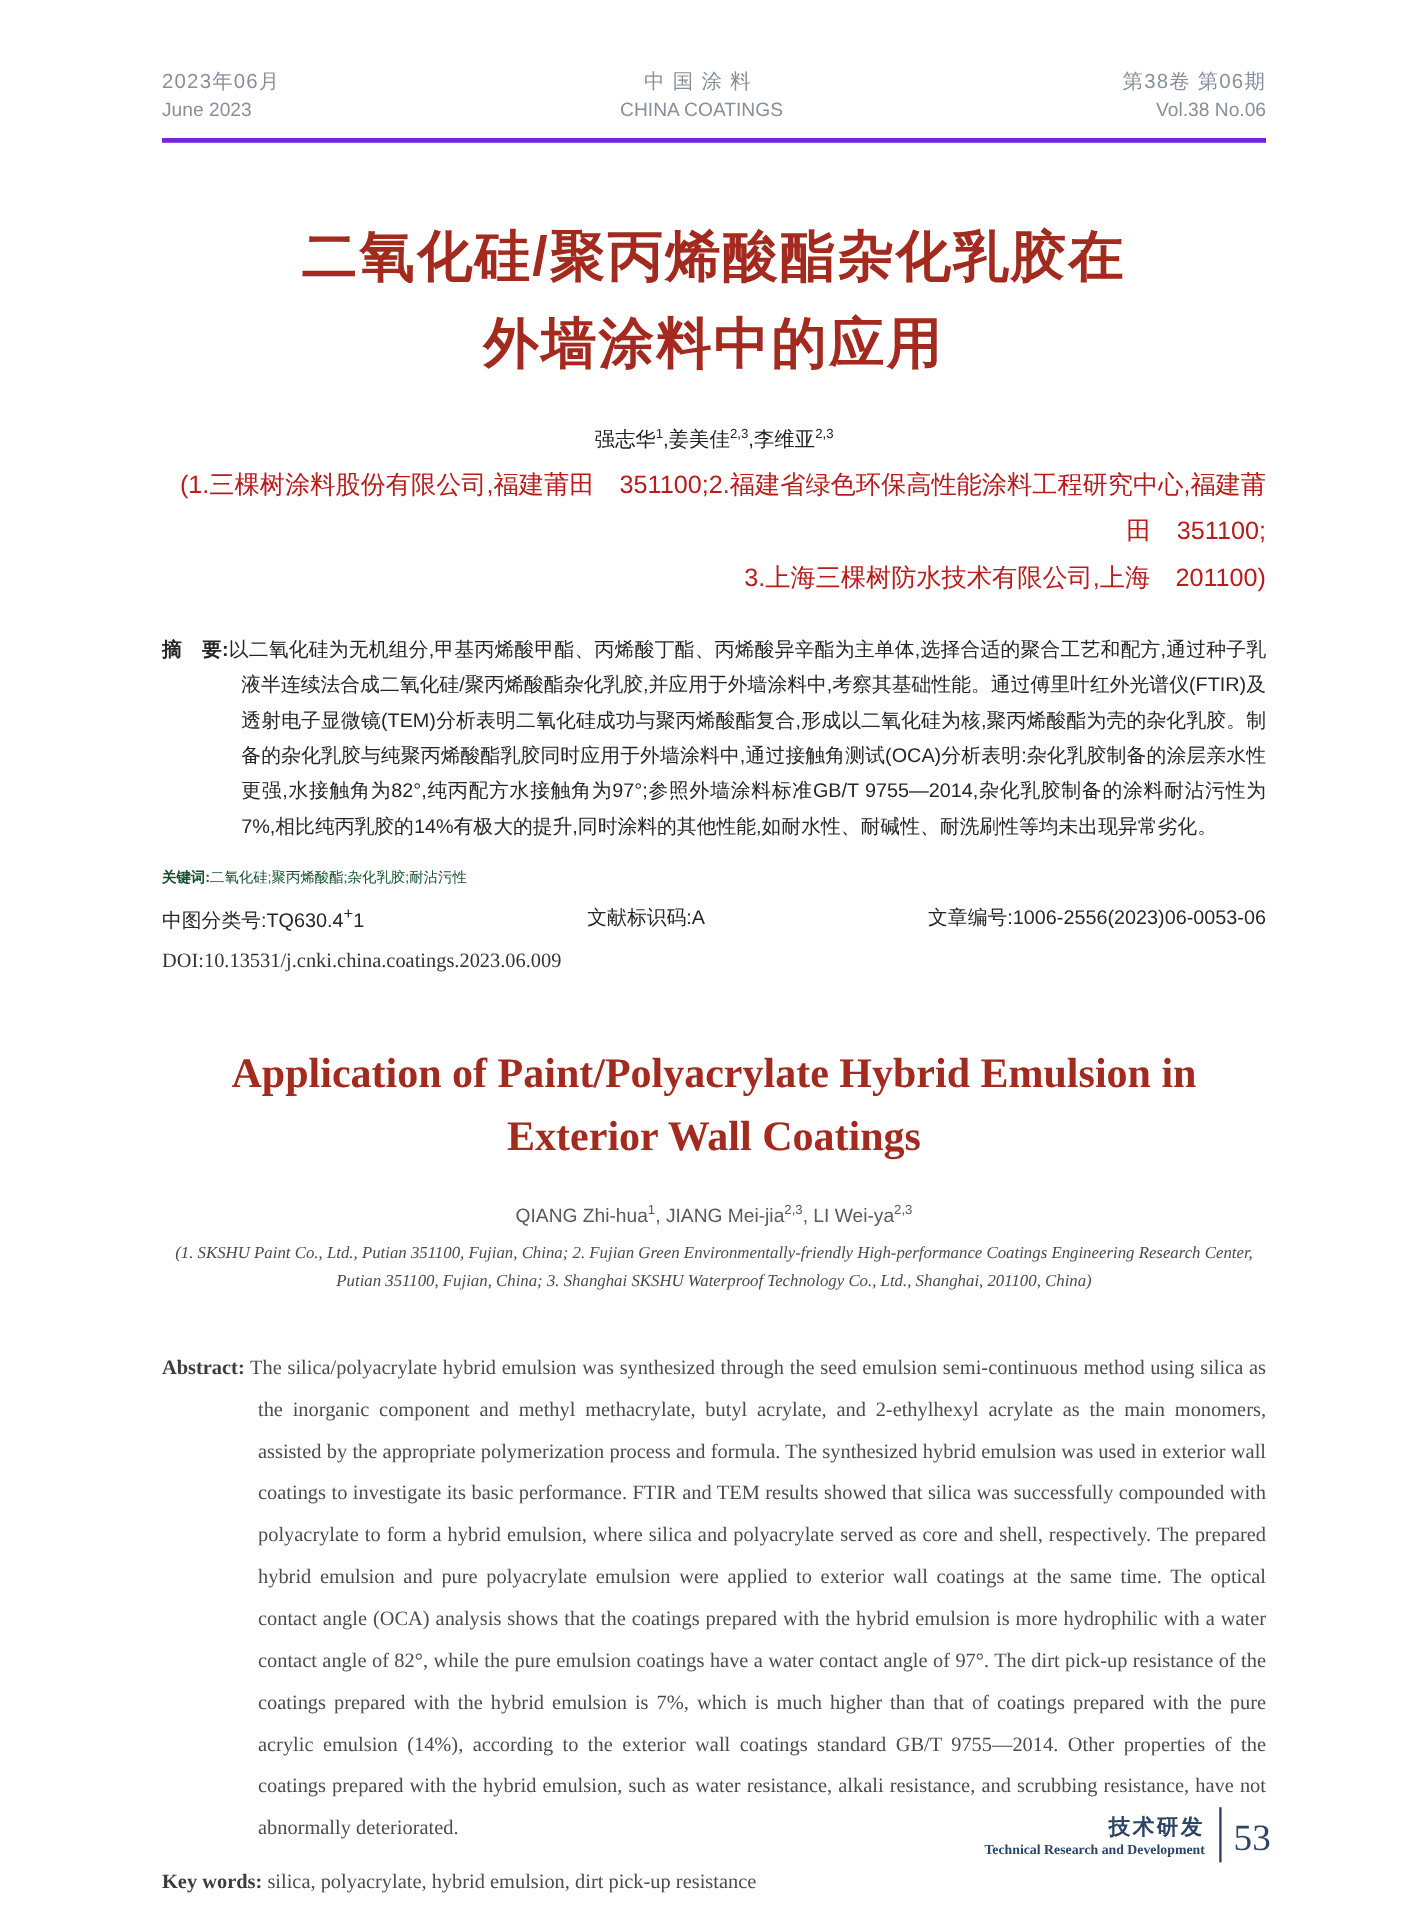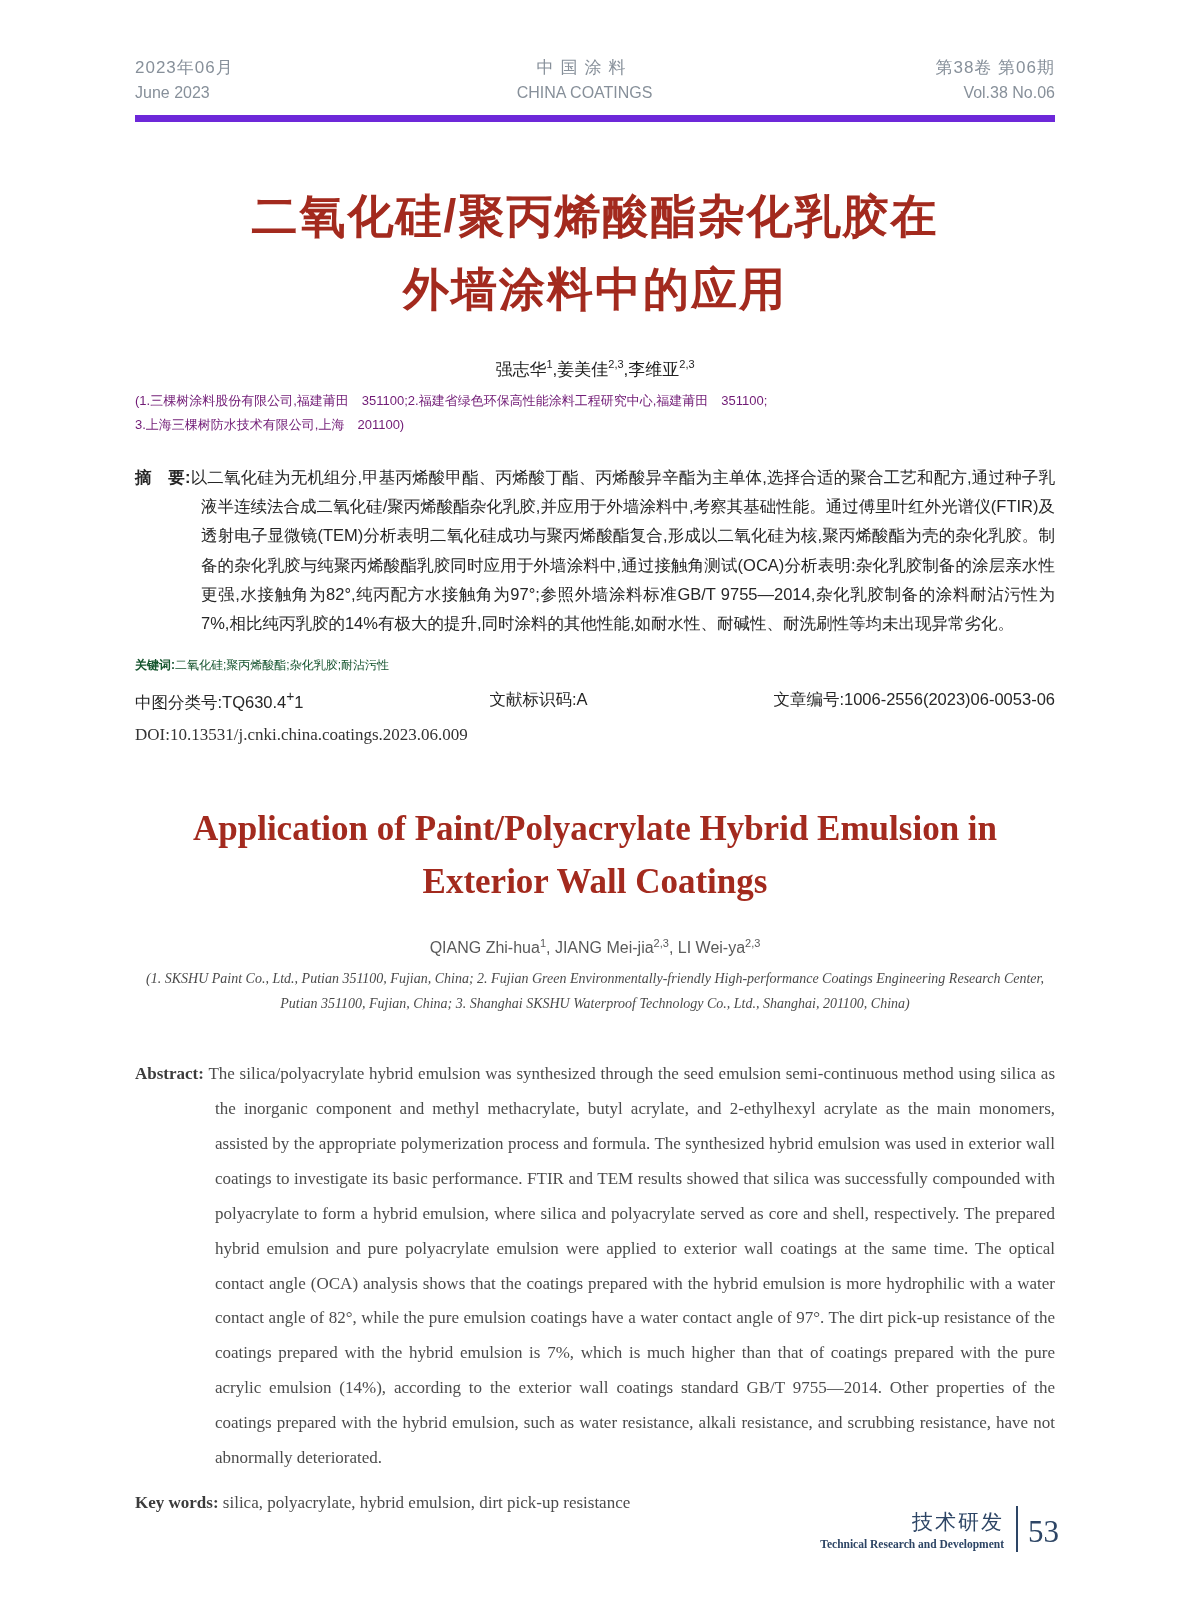"2023年06月" .journal-header { border-bottom: 7px solid #6d28d9 -> 4px solid #6d28d9 }
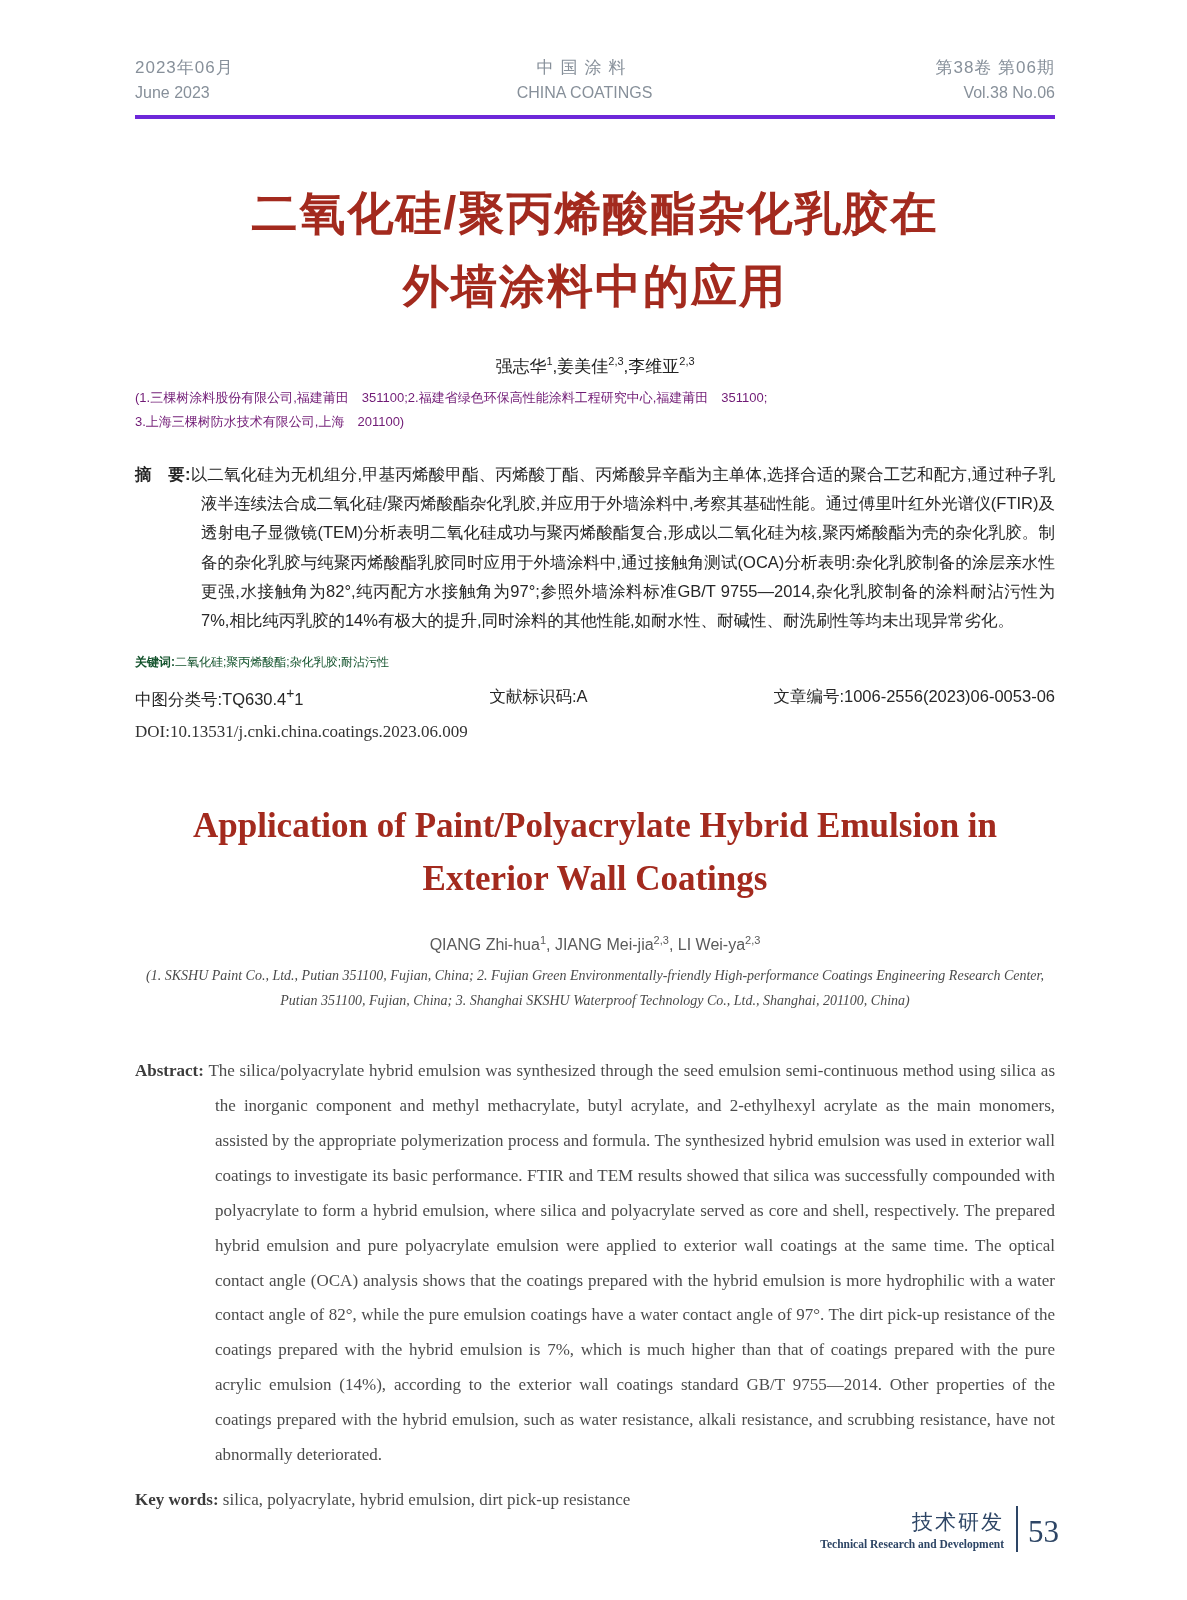"(1.三棵树涂料股份有限公司,福建莆田" .affil-zh { color: #701a75 -> #b91c1c; font-size: 13px -> 21px; text-align: left -> right }
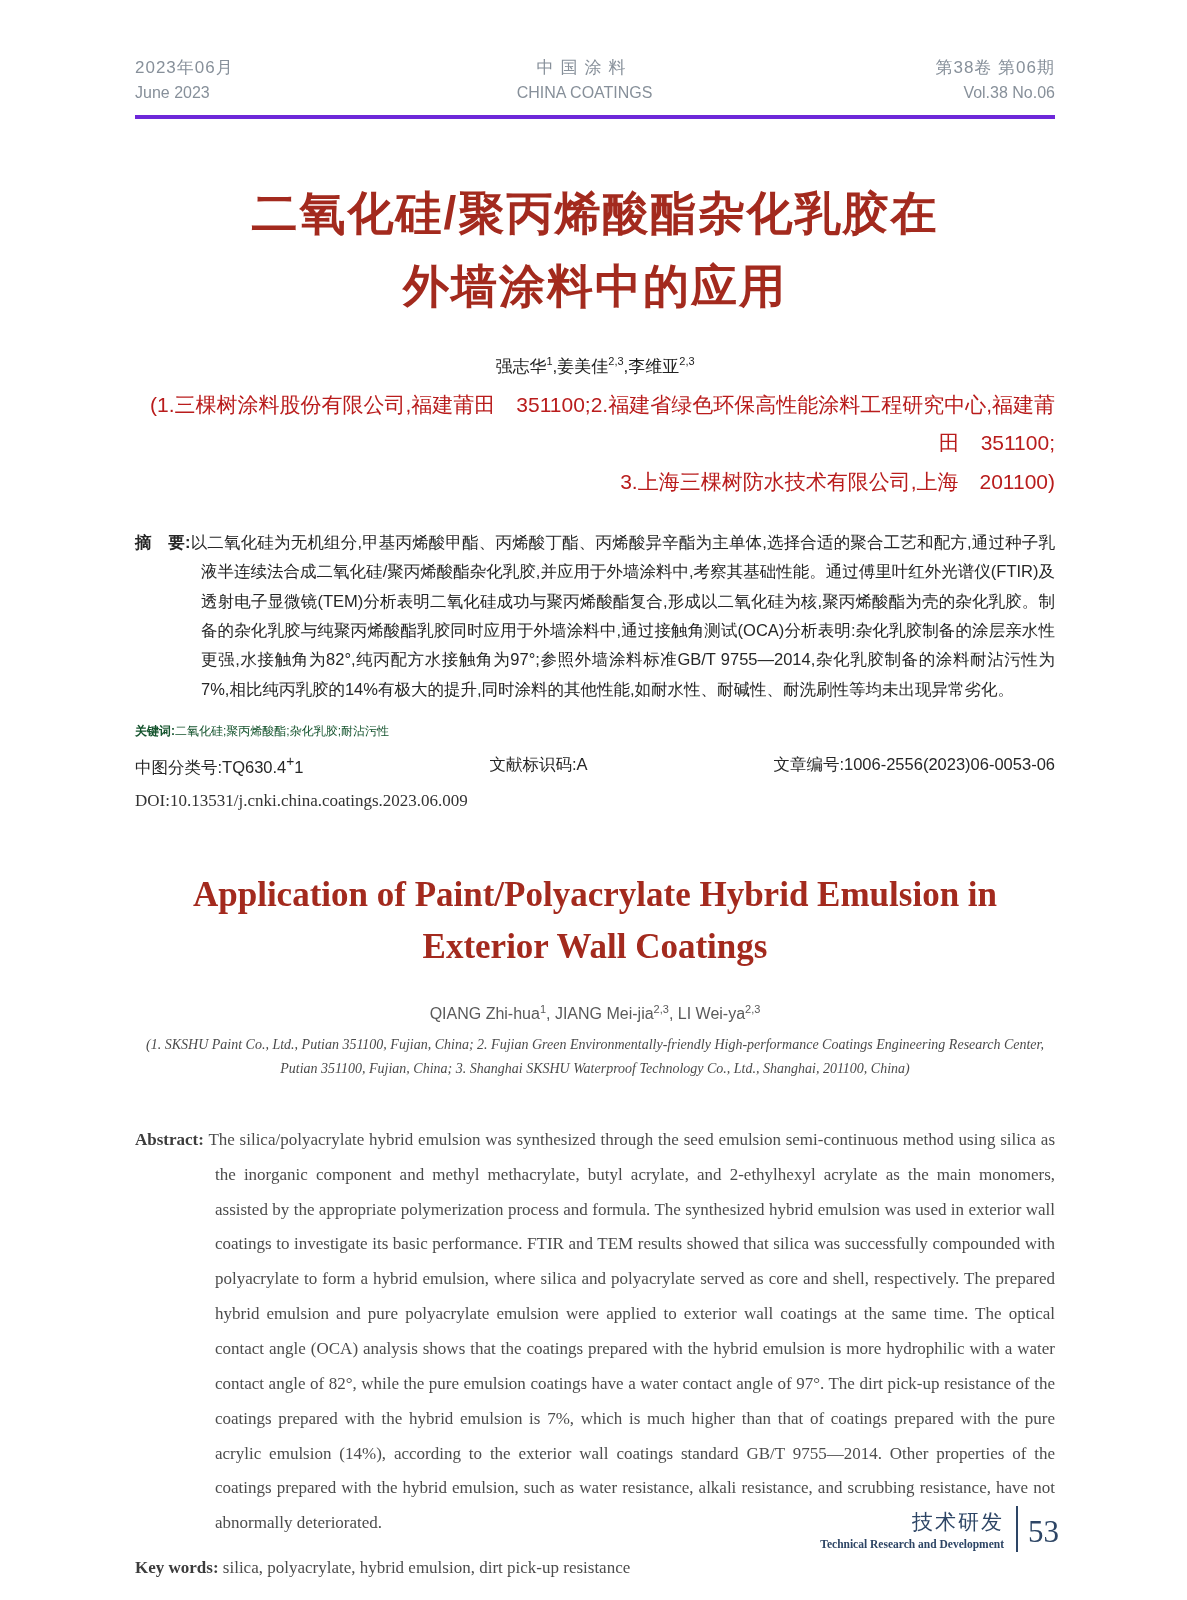"技术研发" .tag-zh { font-size: 21px -> 18px; font-weight: normal -> bold }
